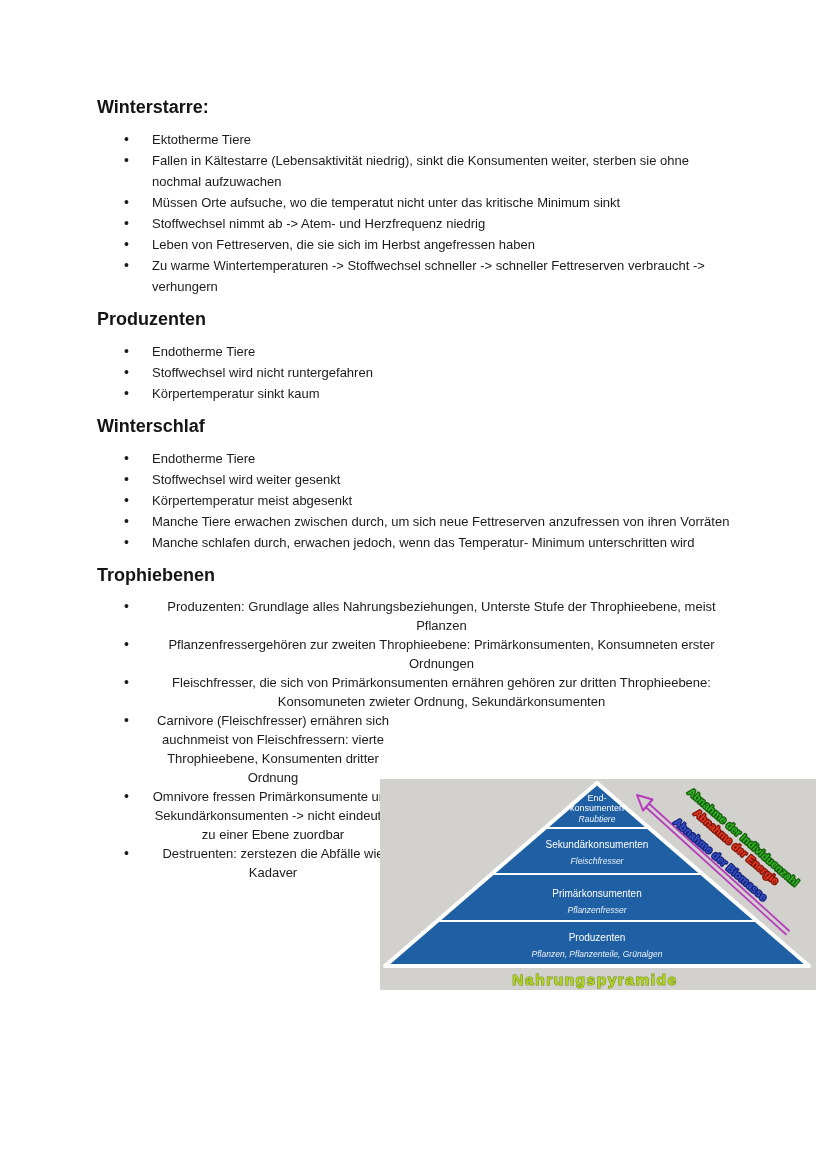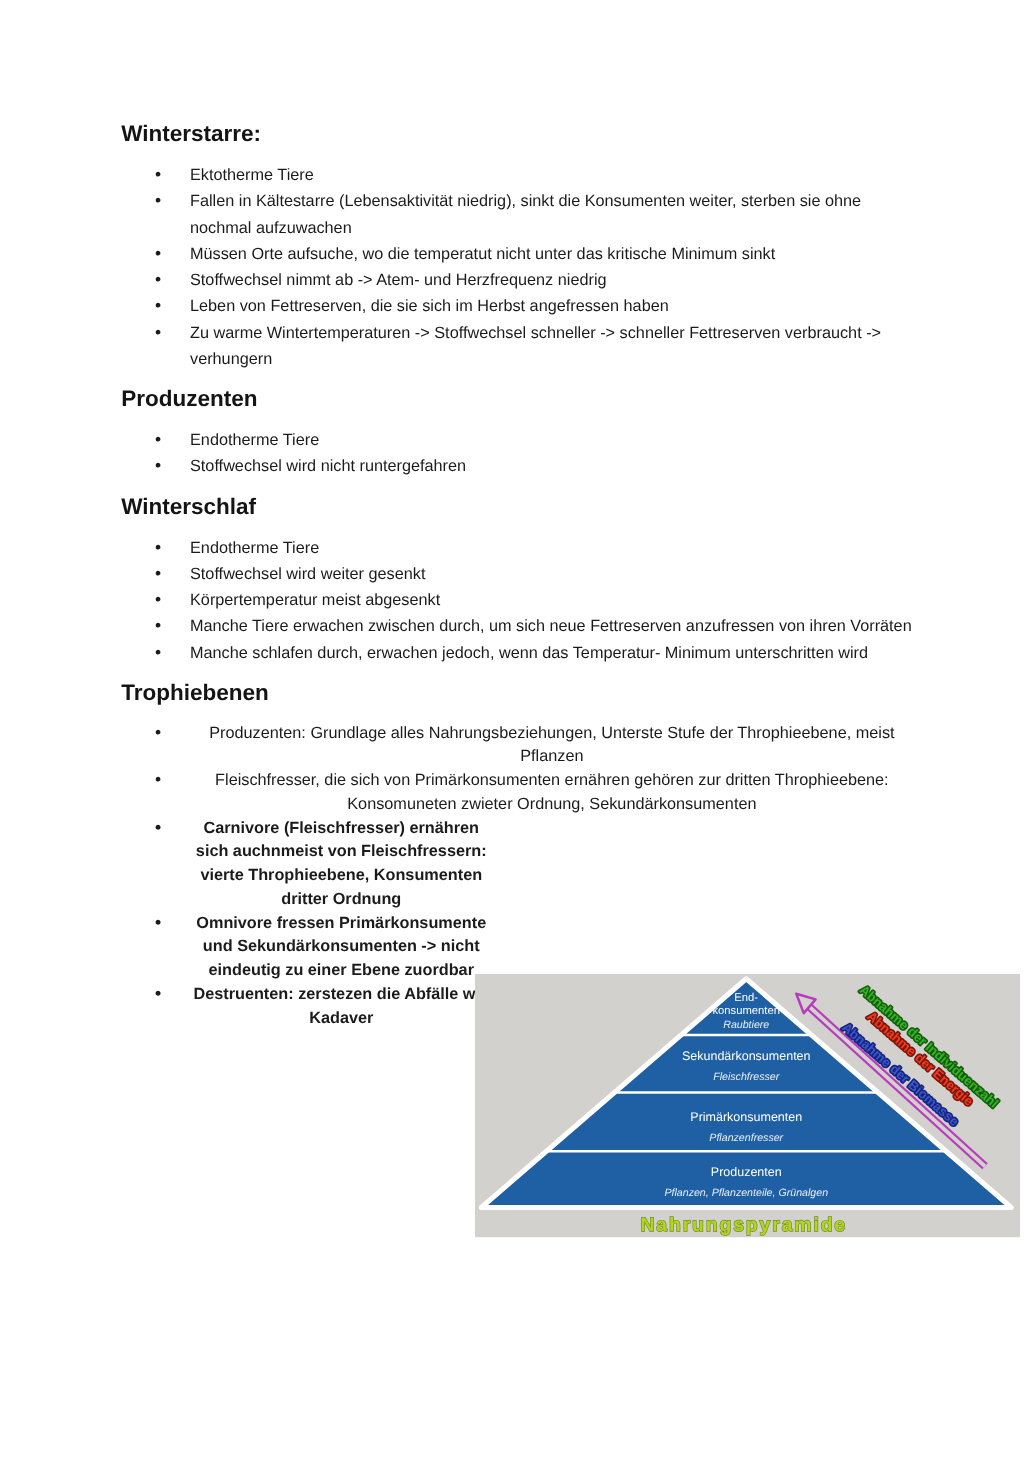"Körpertemperatur sinkt kaum" li { html: none -> <li>Körpertemperatur sinkt kaum</li> }
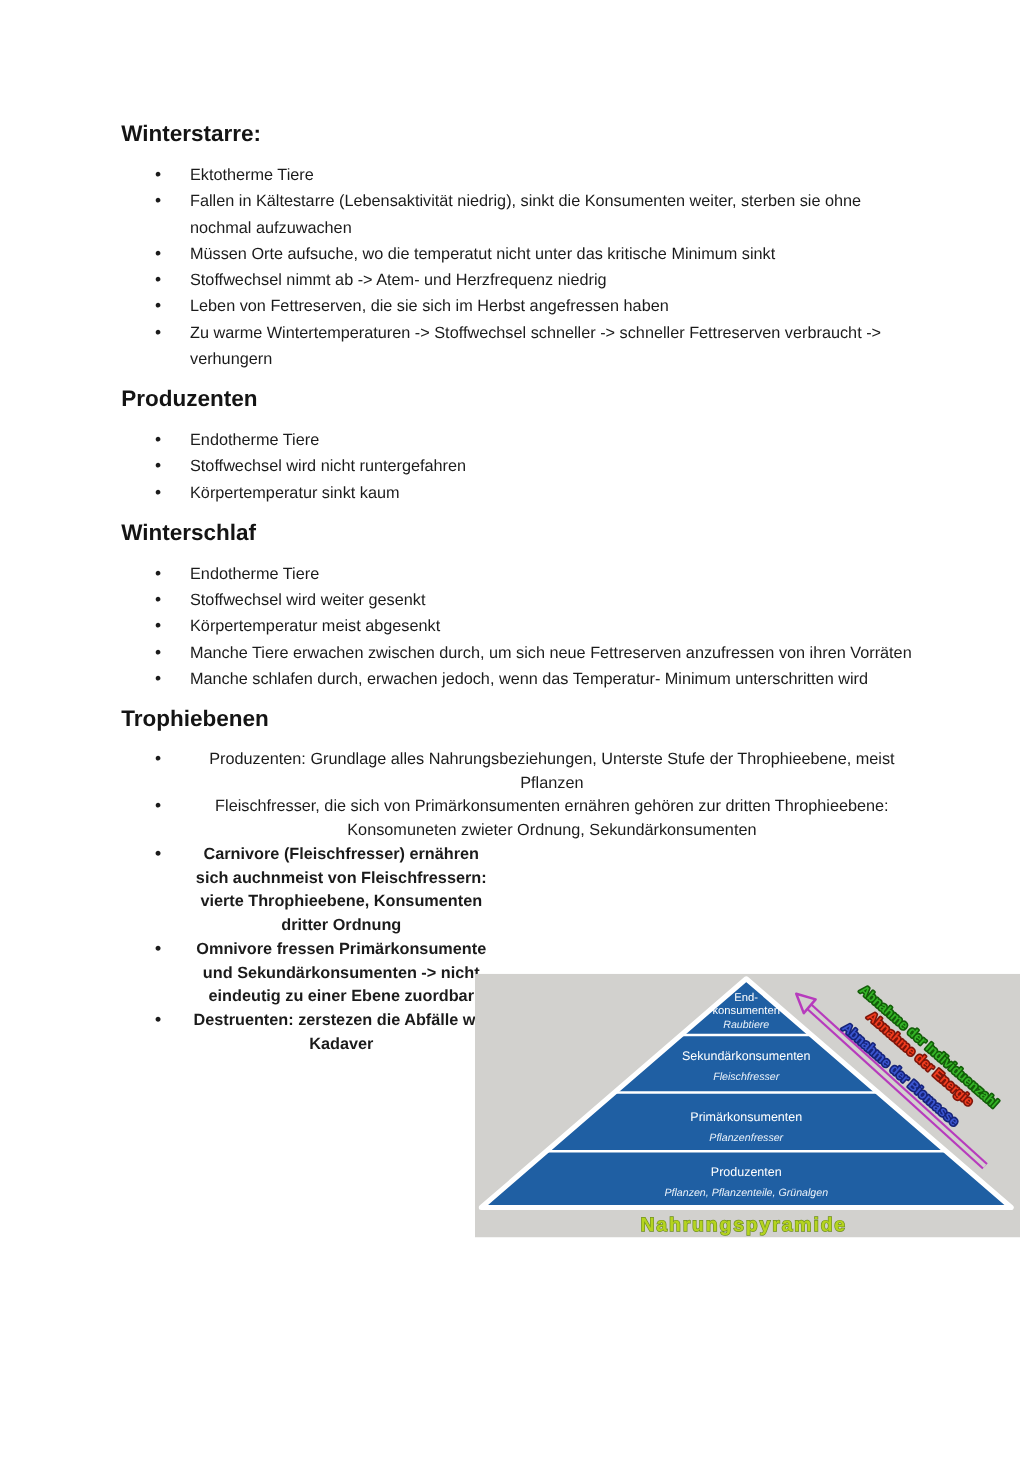"Pflanzenfressergehören zur zweiten" li { html: none -> <li>Pflanzenfressergehören zur zweiten Throphieebene: Primärkonsumenten, Konsumneten erster Ordnungen</li> }
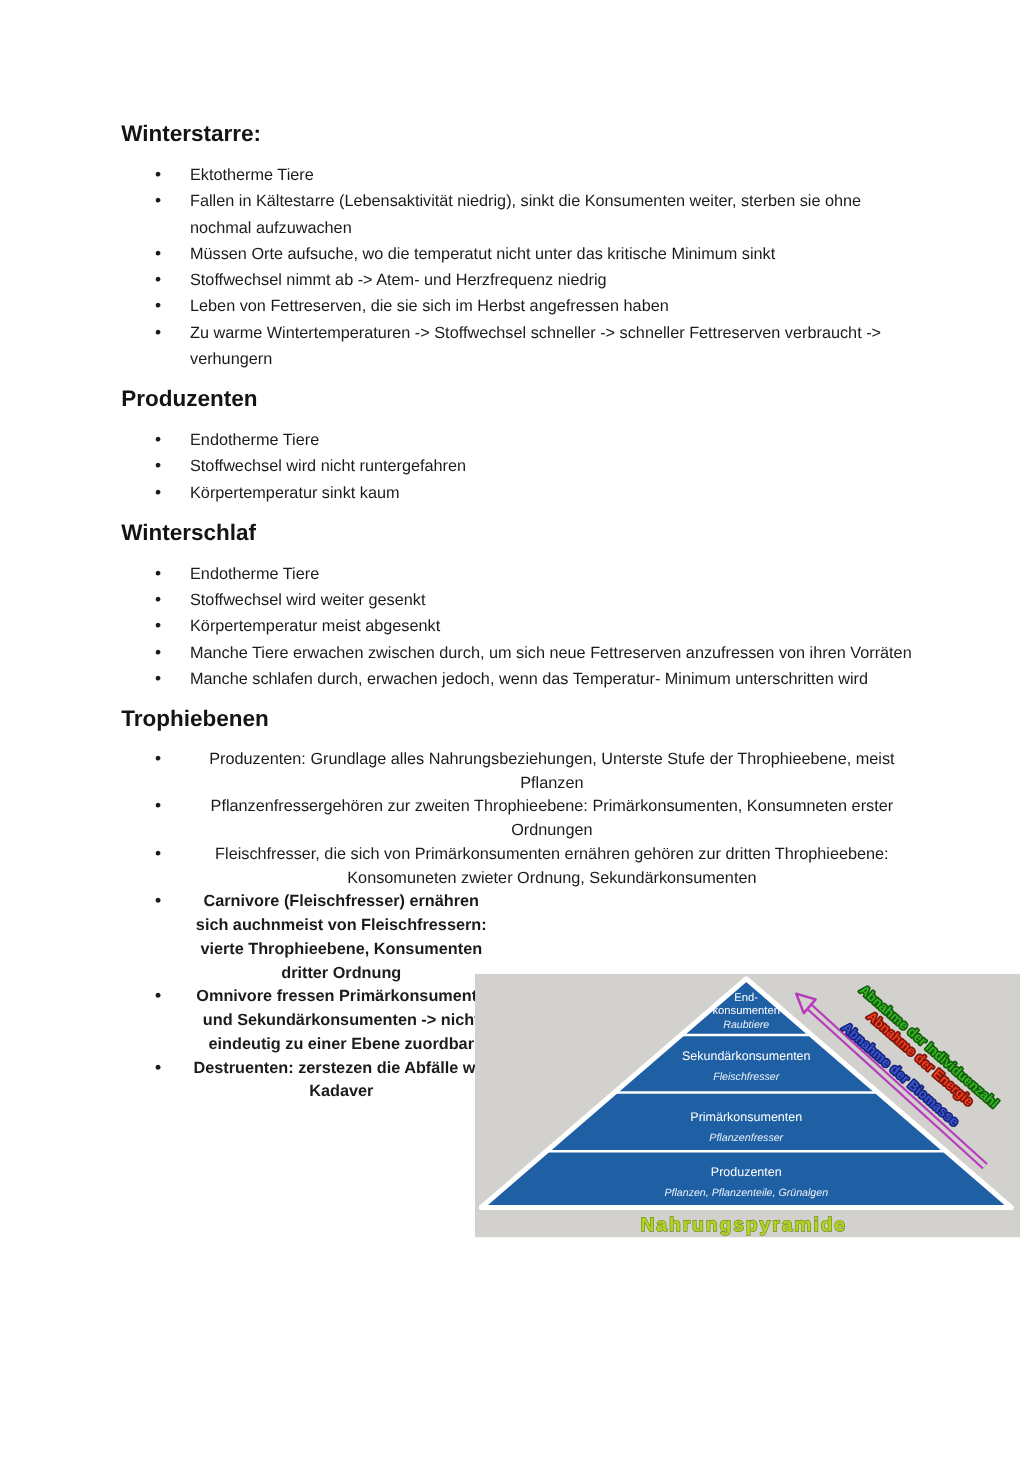"Carnivore (Fleischfresser) ernähren sich" section.trophie ul.bullets.narrow li { font-weight: bold -> none }
